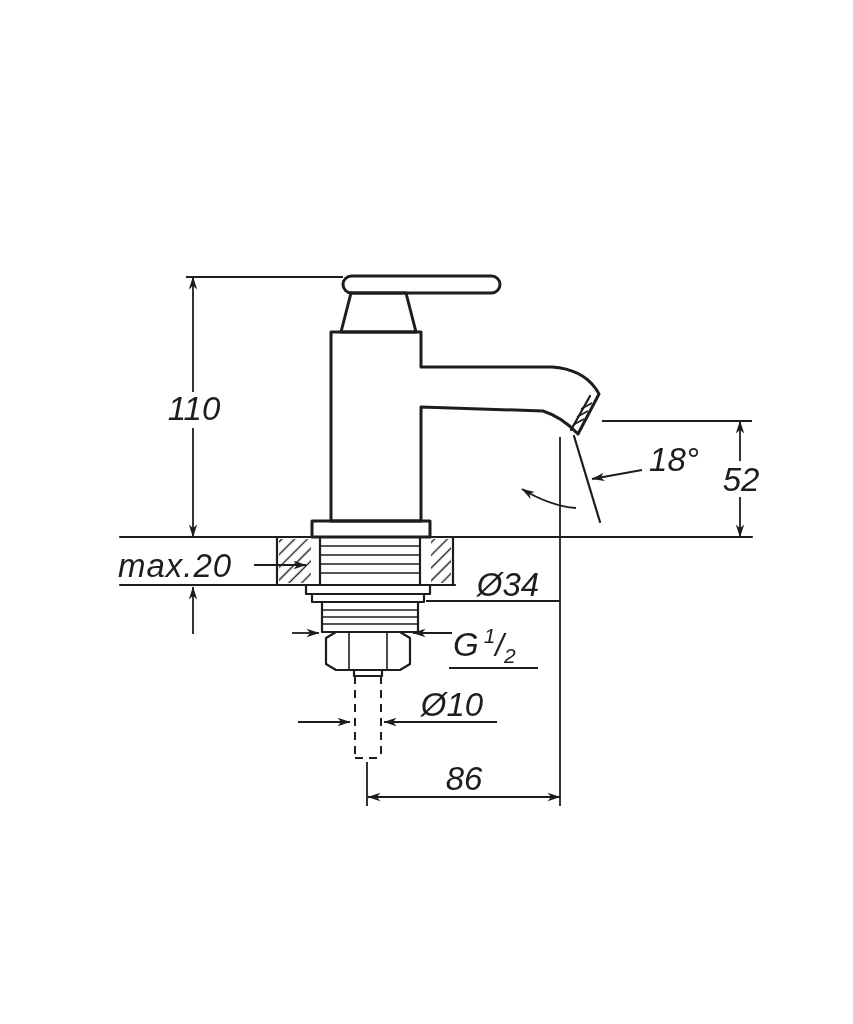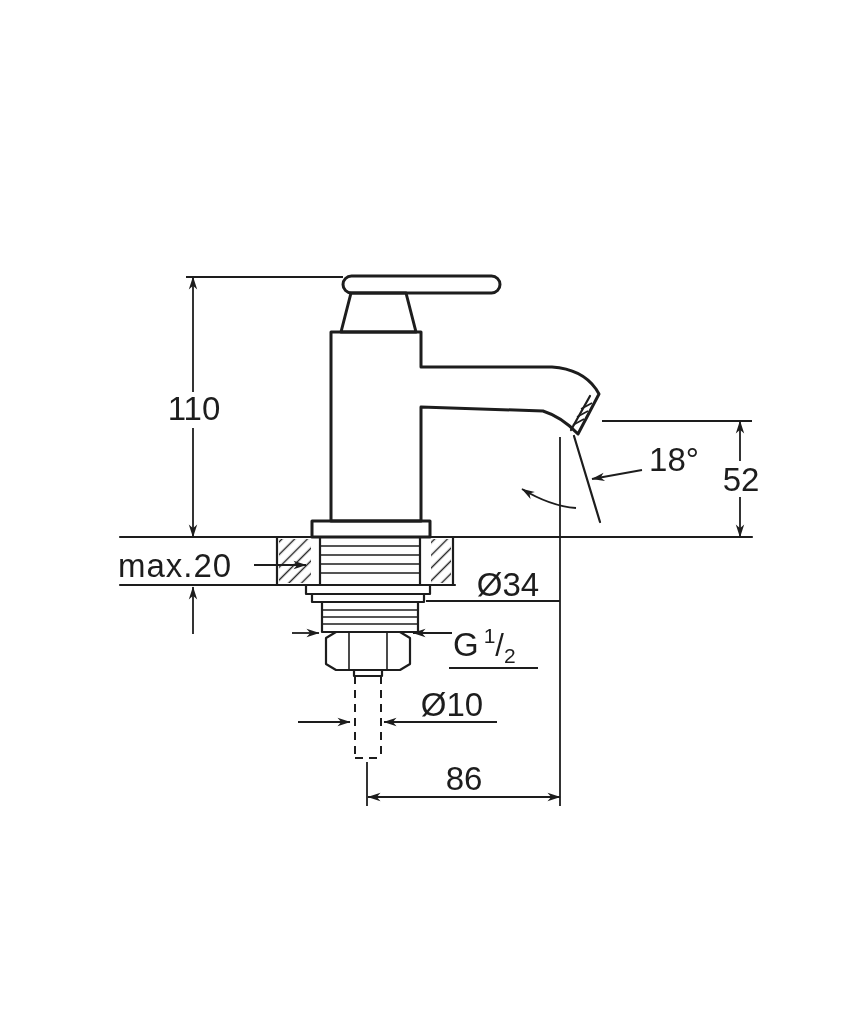"110" .stage { font-style: none -> italic }
